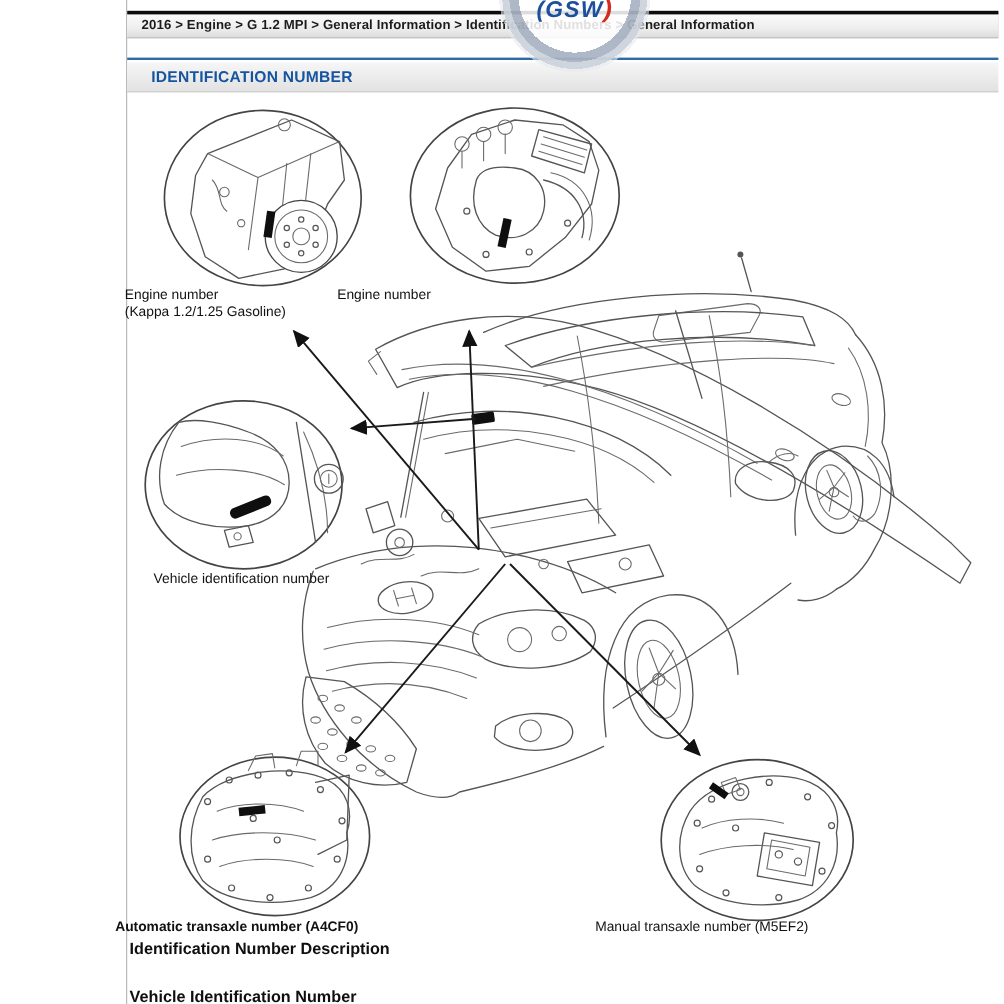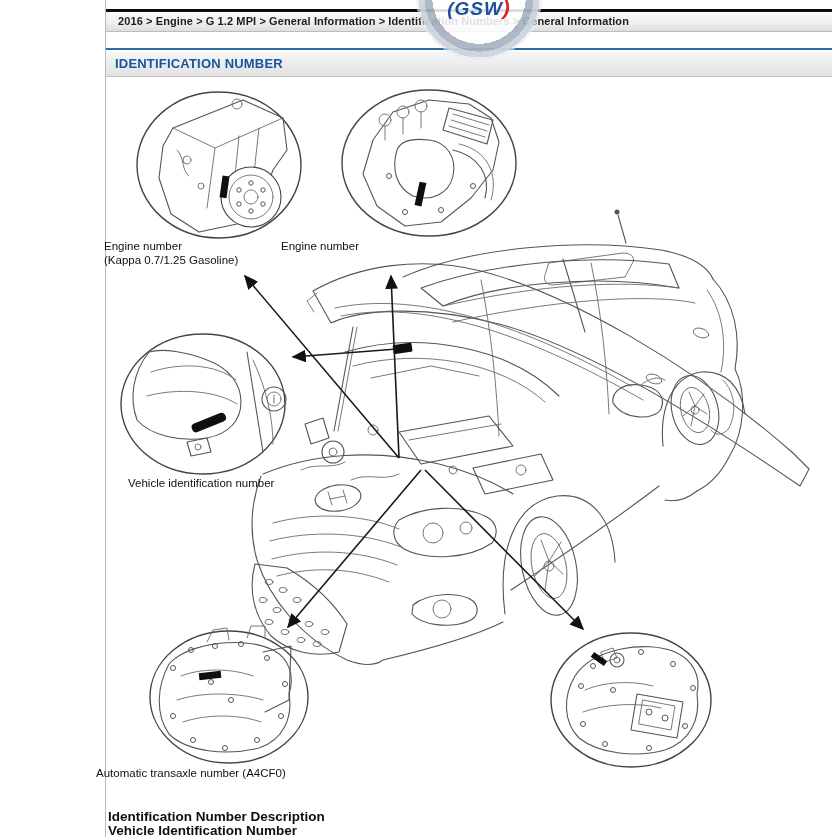"IDENTIFICATION NUMBER" .section-header span { padding-left: 9px -> 20px }
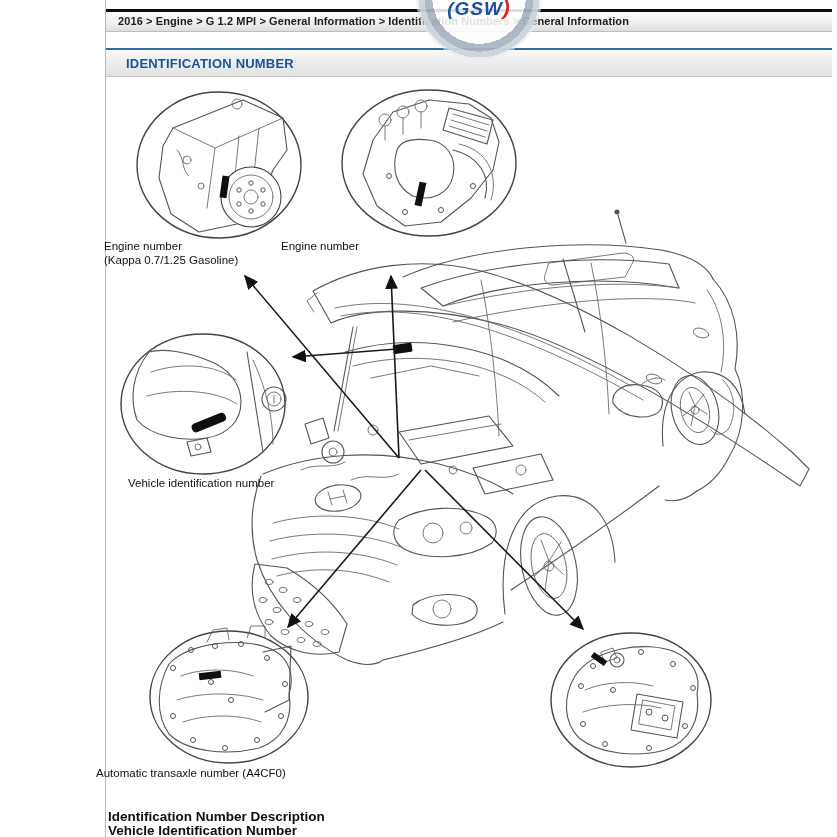"(Kappa 0.7/1.25 Gasoline)" span { text: 0.7/1.25 -> 1.2/1.25 }
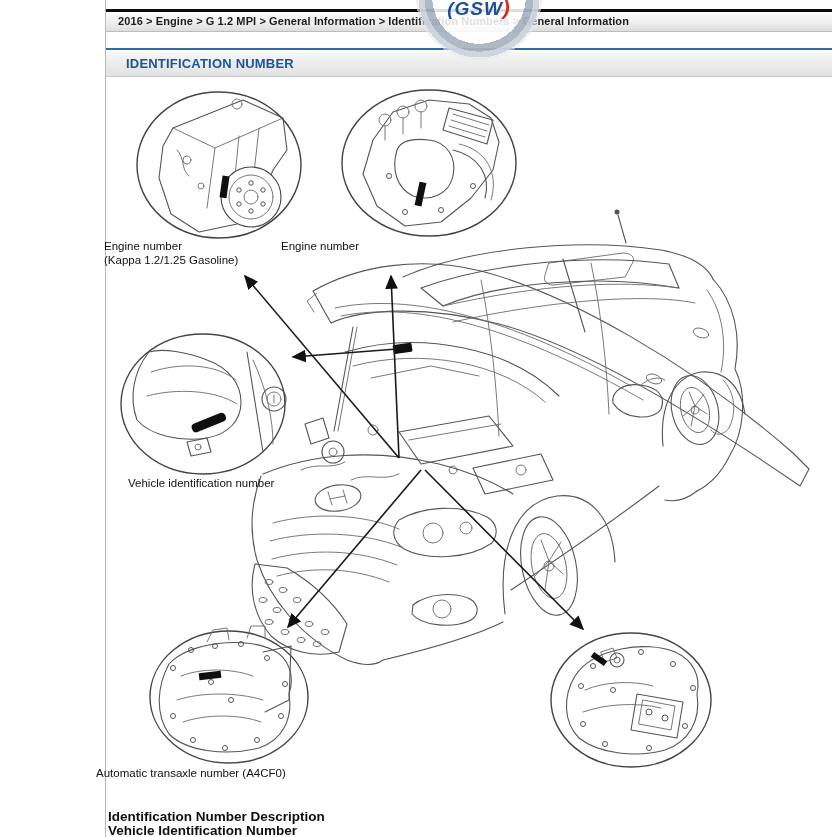"Automatic transaxle number (A4CF0)" div.lbl { font-weight: none -> bold }
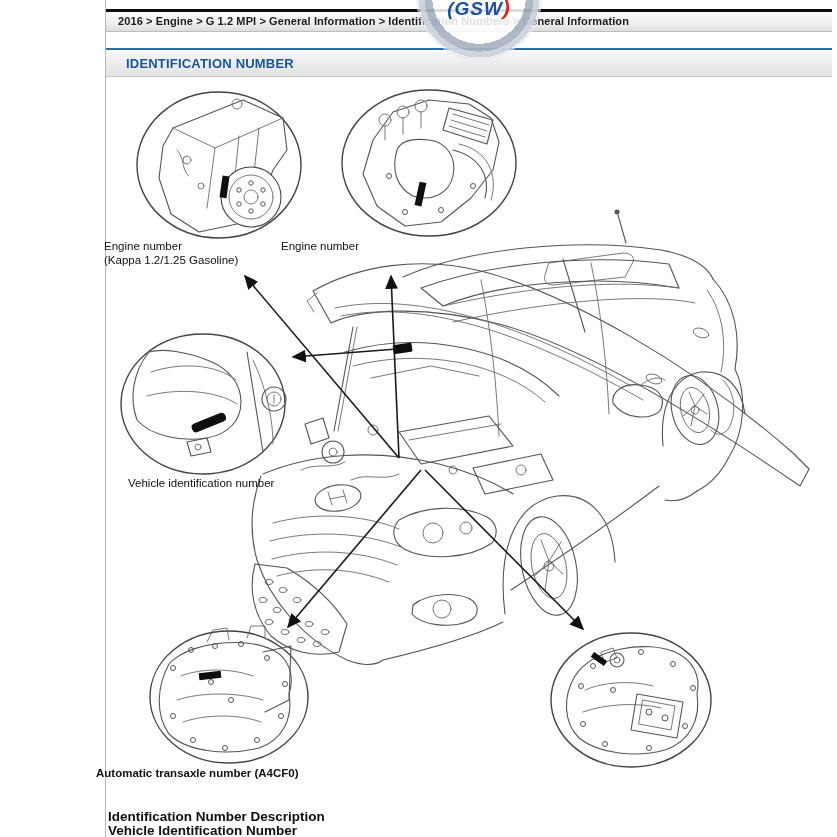"Manual transaxle number (M5EF2)" div.lbl { html: none -> <div> <span>Manual transaxle number (M5EF2)</span> </div> }
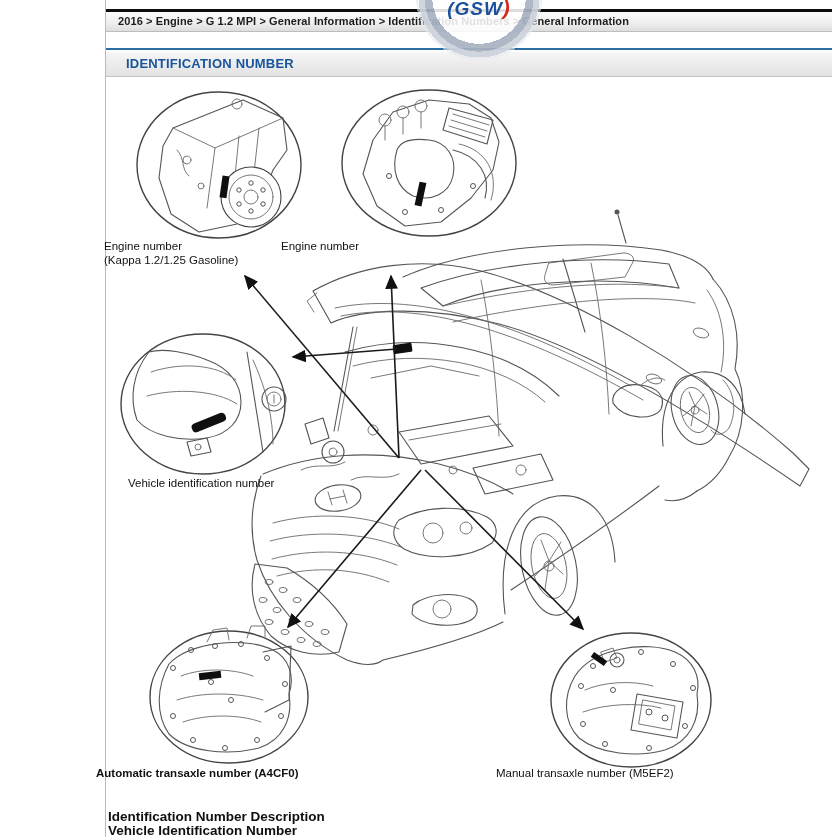"Identification Number Description" .h-desc { top: 809px -> 783px }
